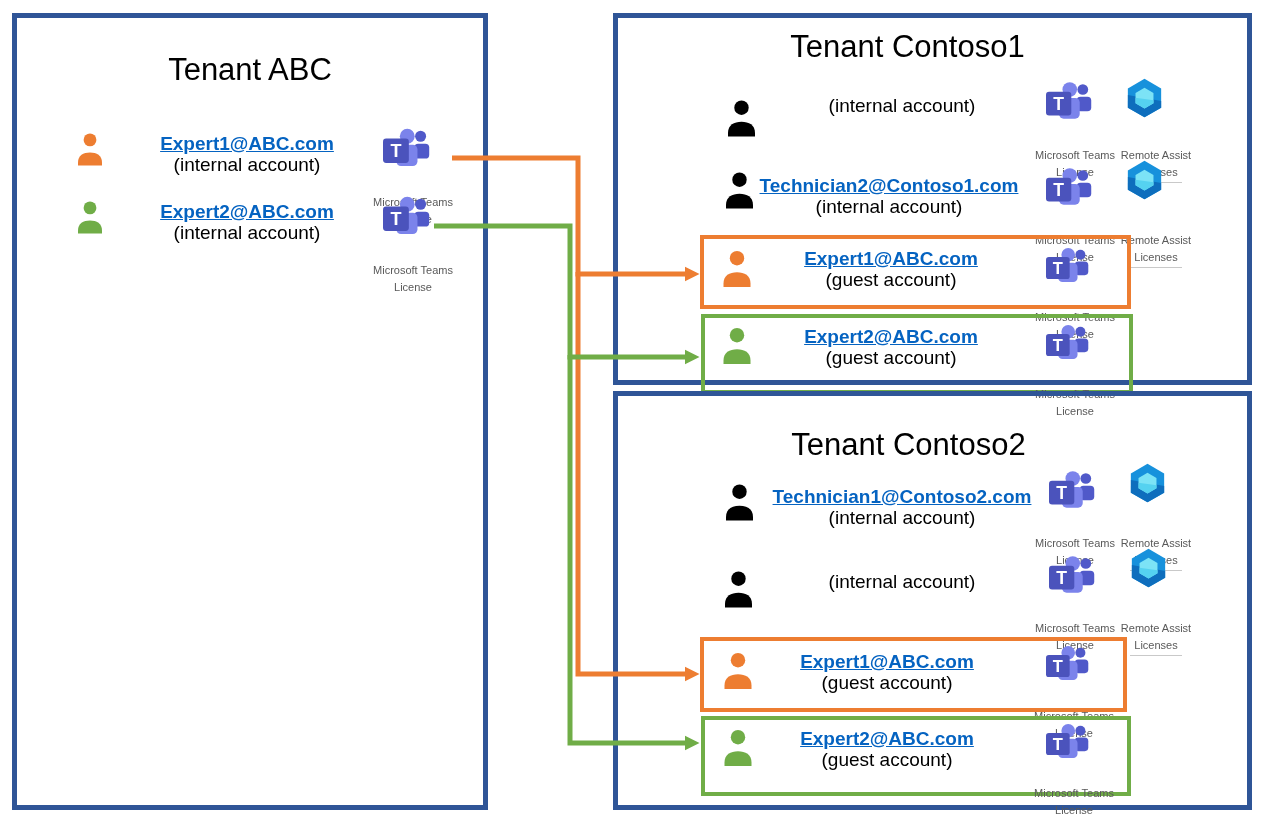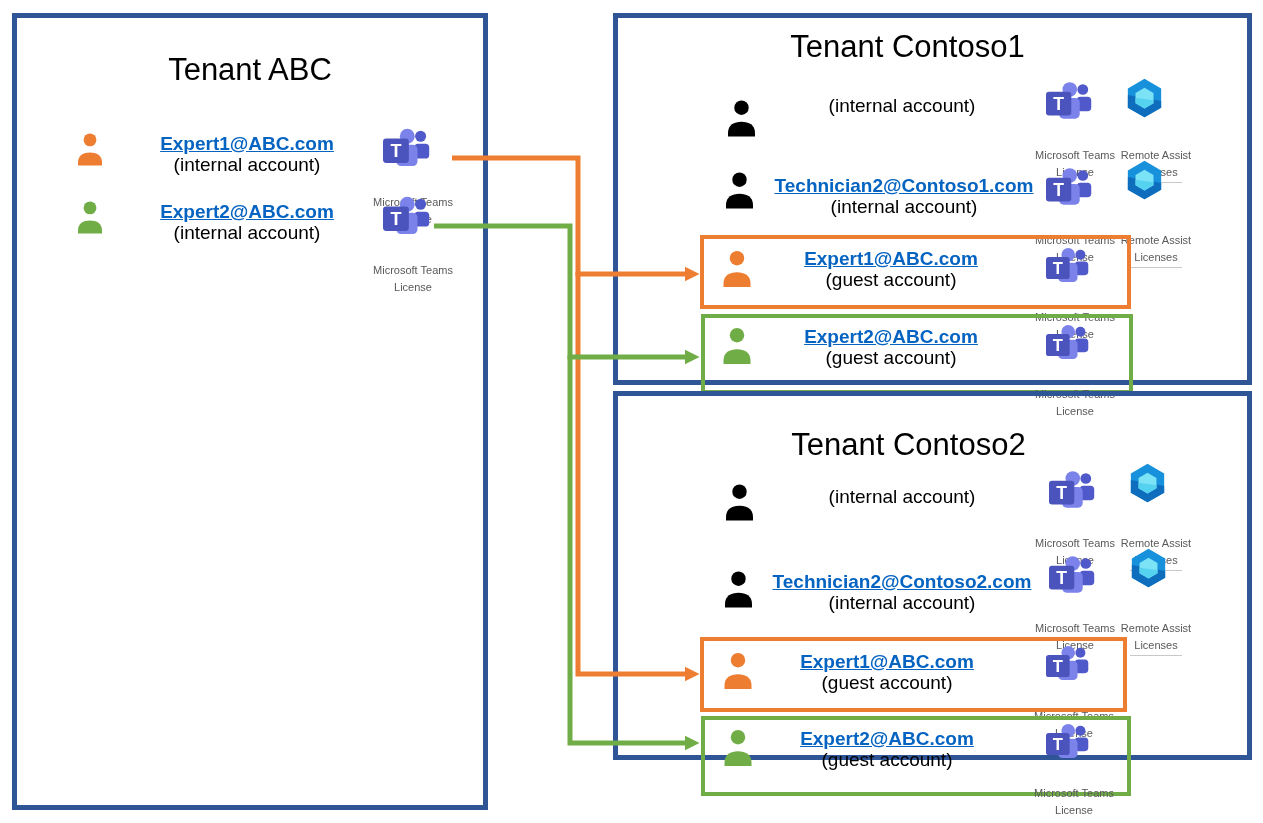"Technician2@Contoso1.com" div.txt { left: 156px -> 141px }
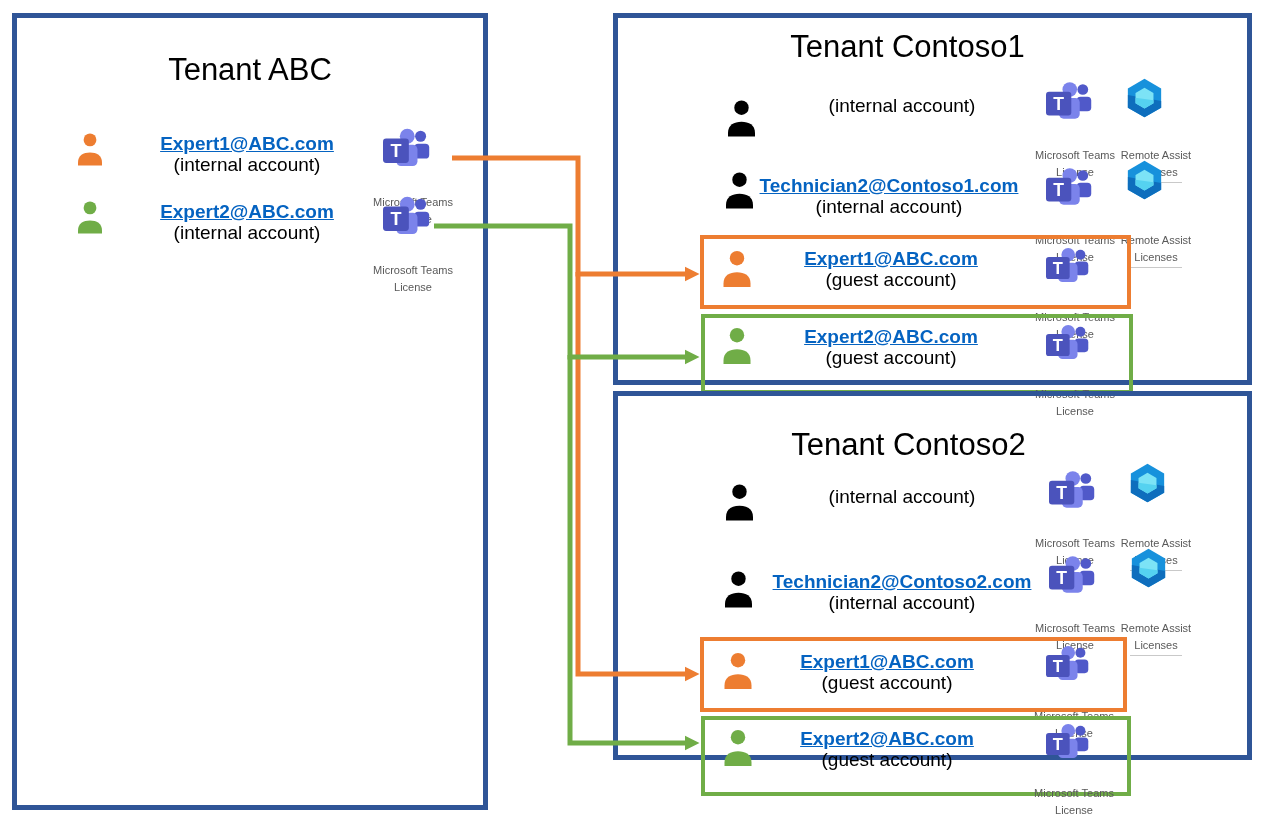"Tenant Contoso2" div.tenant { height: 369px -> 419px }
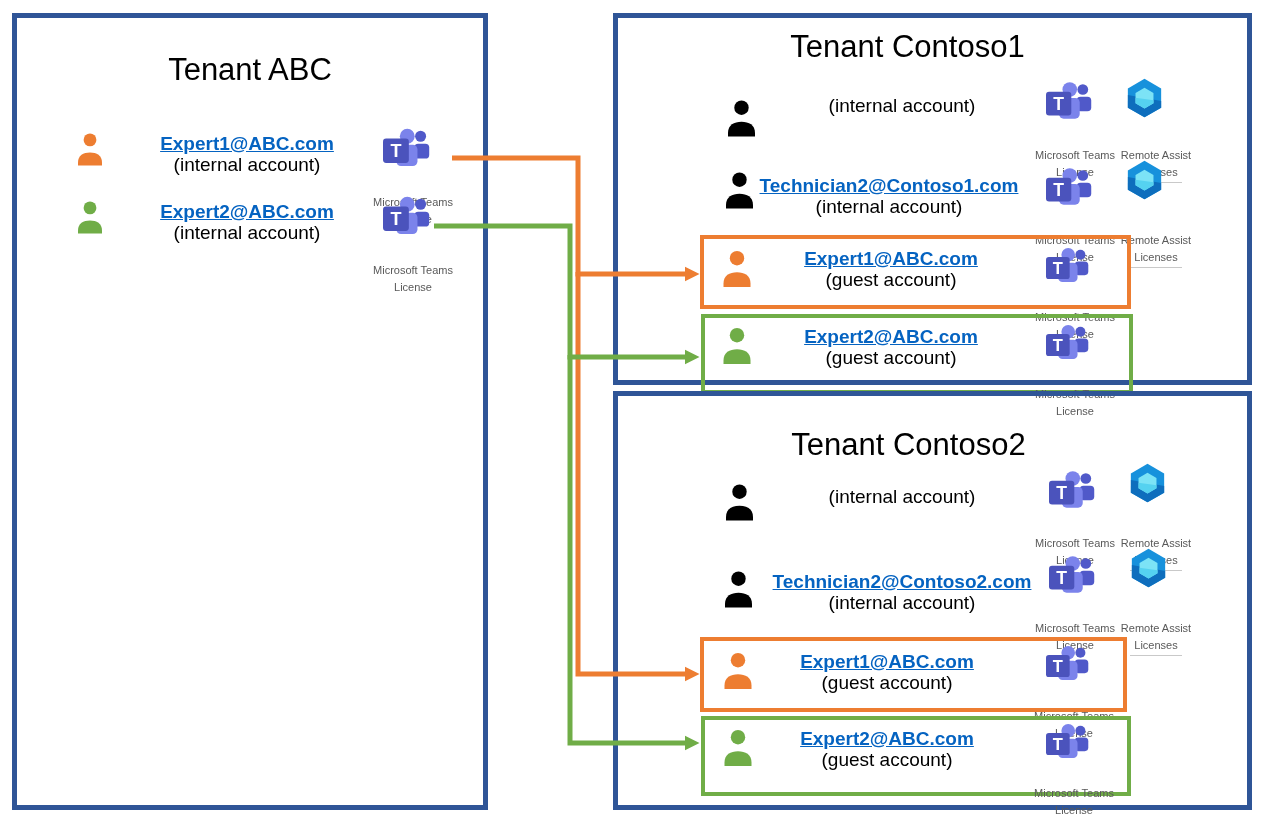"Technician1@Contoso2.com" div.email { html: none -> <div>Technician1@Contoso2.com</div> }
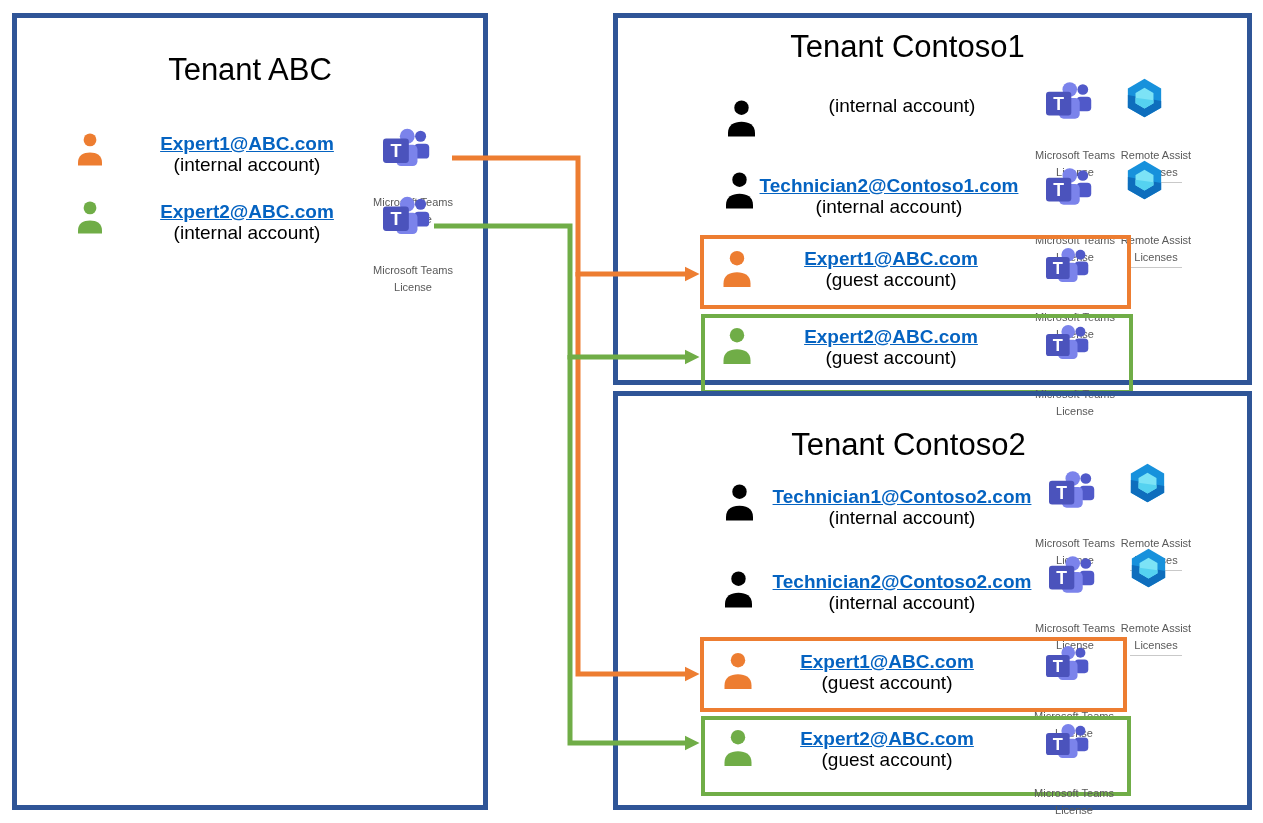"Technician2@Contoso2.com" div.email { html: <div>Technician2@Contoso2.com</div> -> none }
